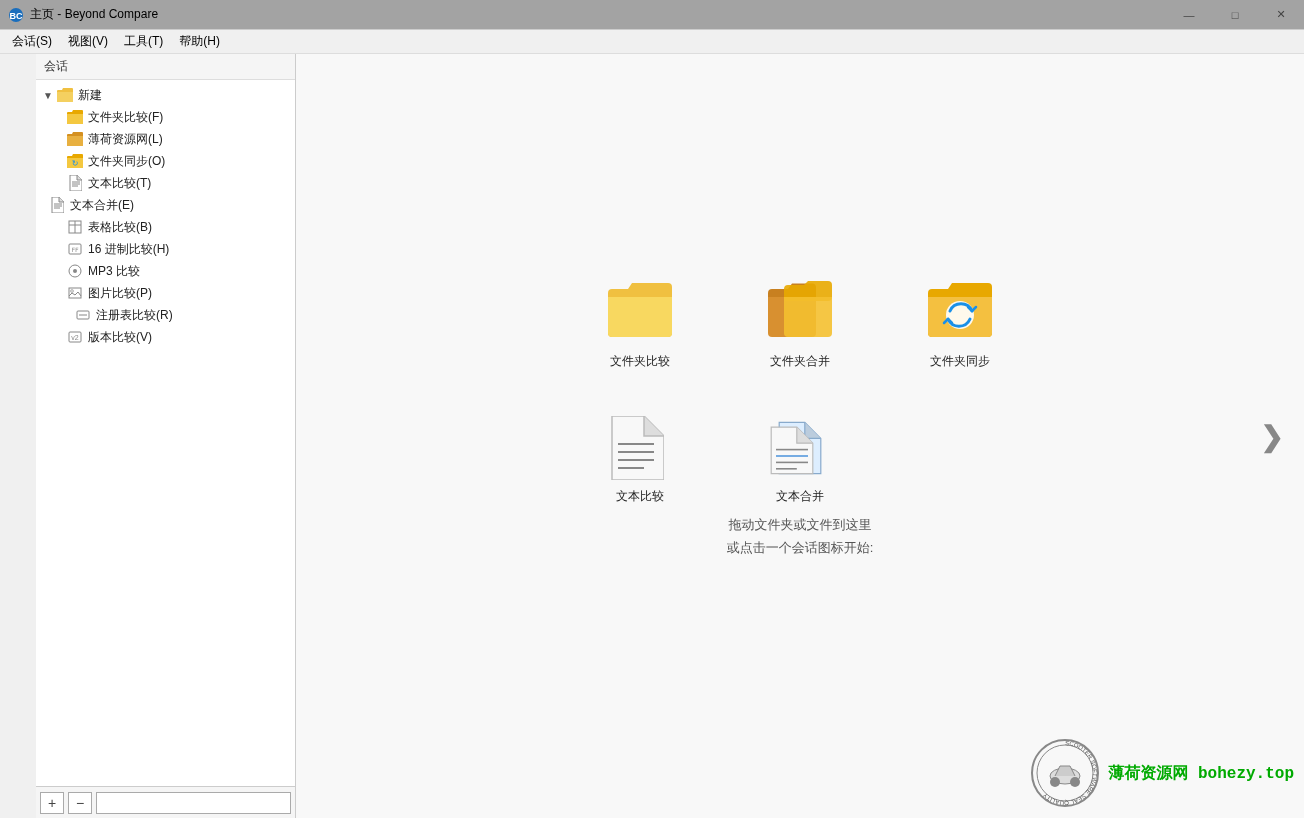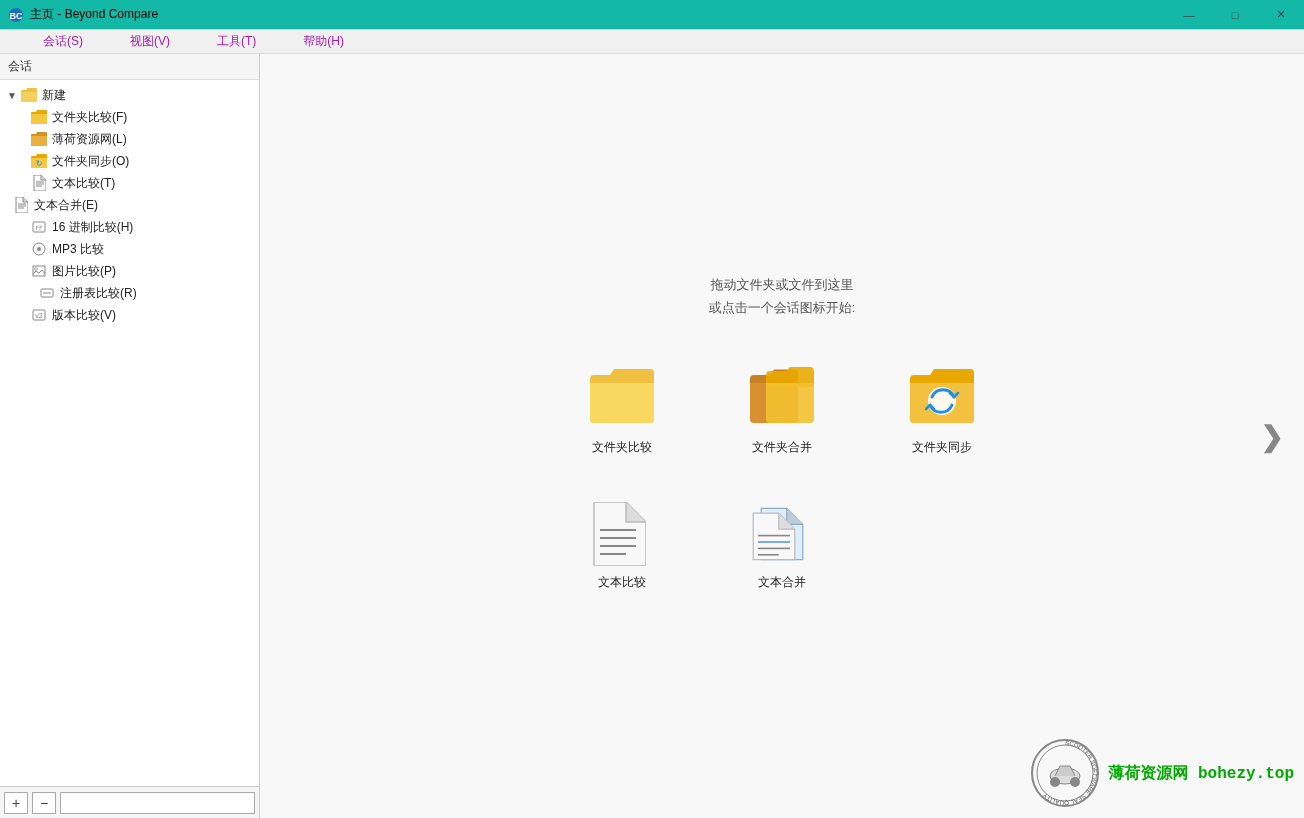"BC" #title-bar { background: #14b8a6 -> #a3a3a3 }
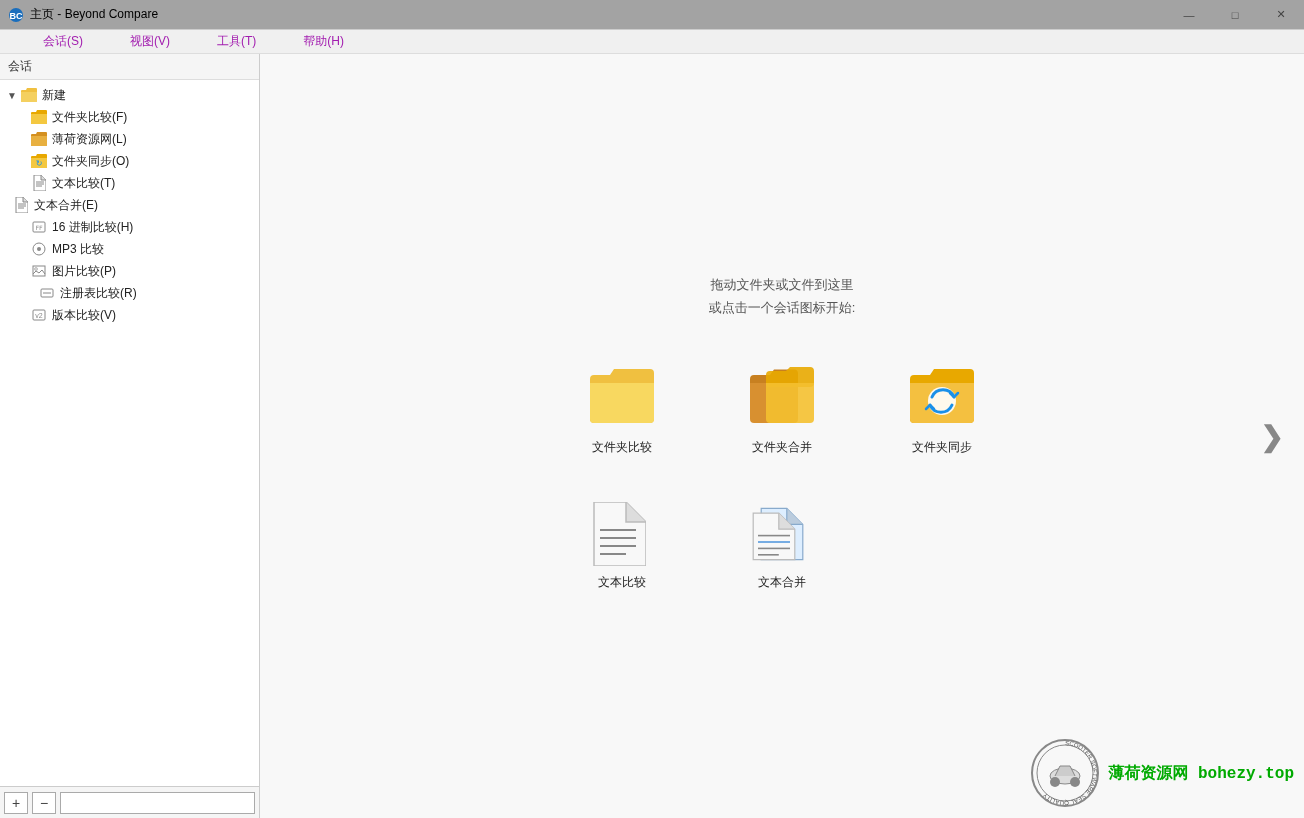"会话(S)" .menu-item { color: #a21caf -> #000000; margin-left: 31px -> none }
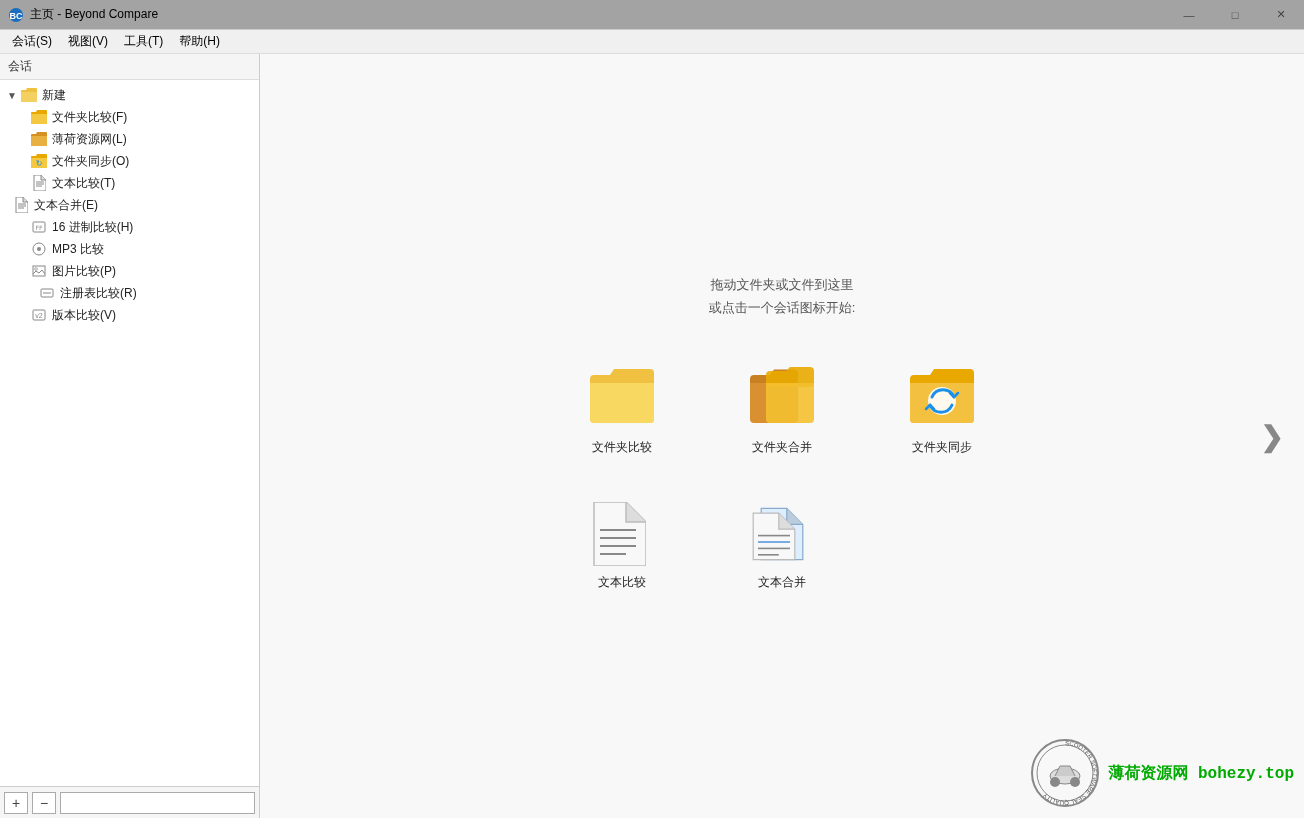"会话" #main { margin-left: none -> 36px }
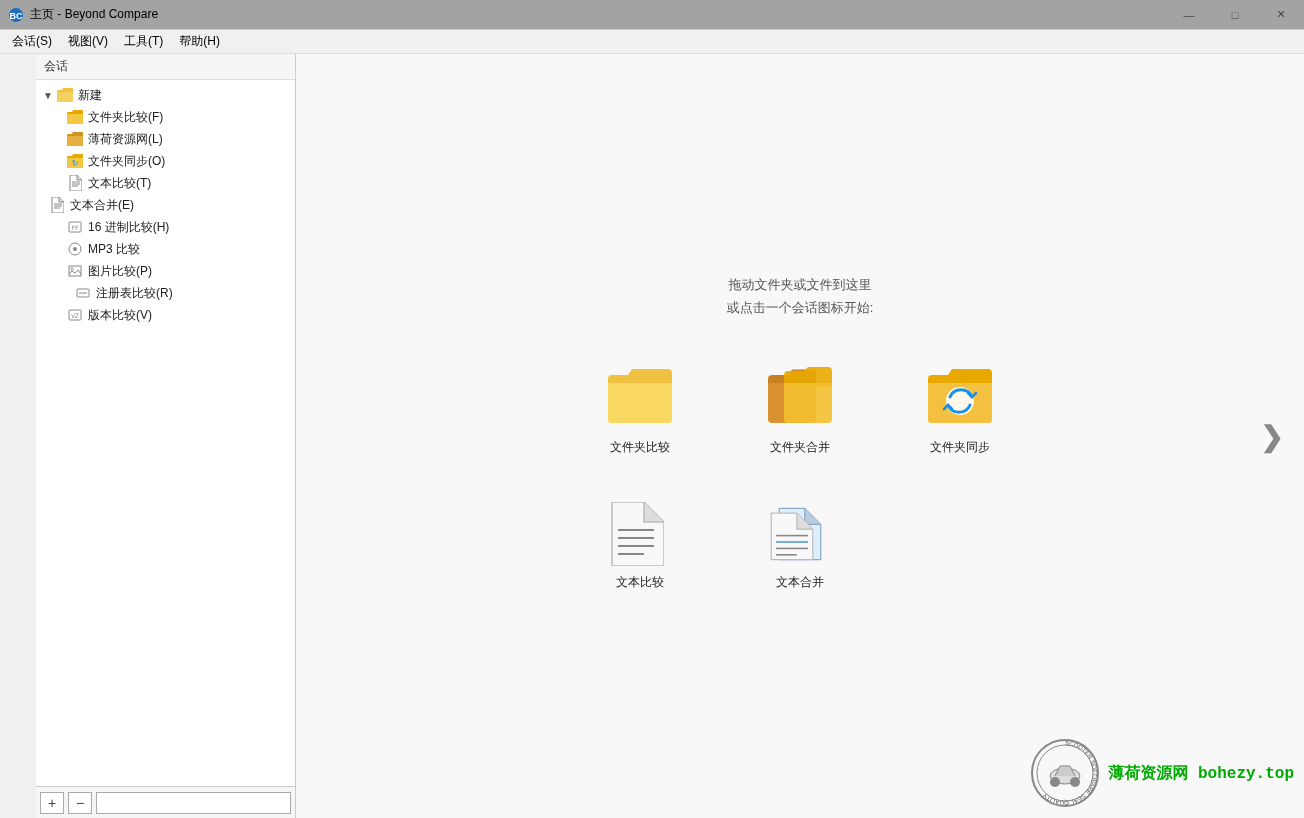"表格比较(B)" div.tree-node { html: none -> <div> <span> <svg> <rect></rect> <line></line> <line></line> </svg> </span> <span>表格比较(B)</span> </div> }
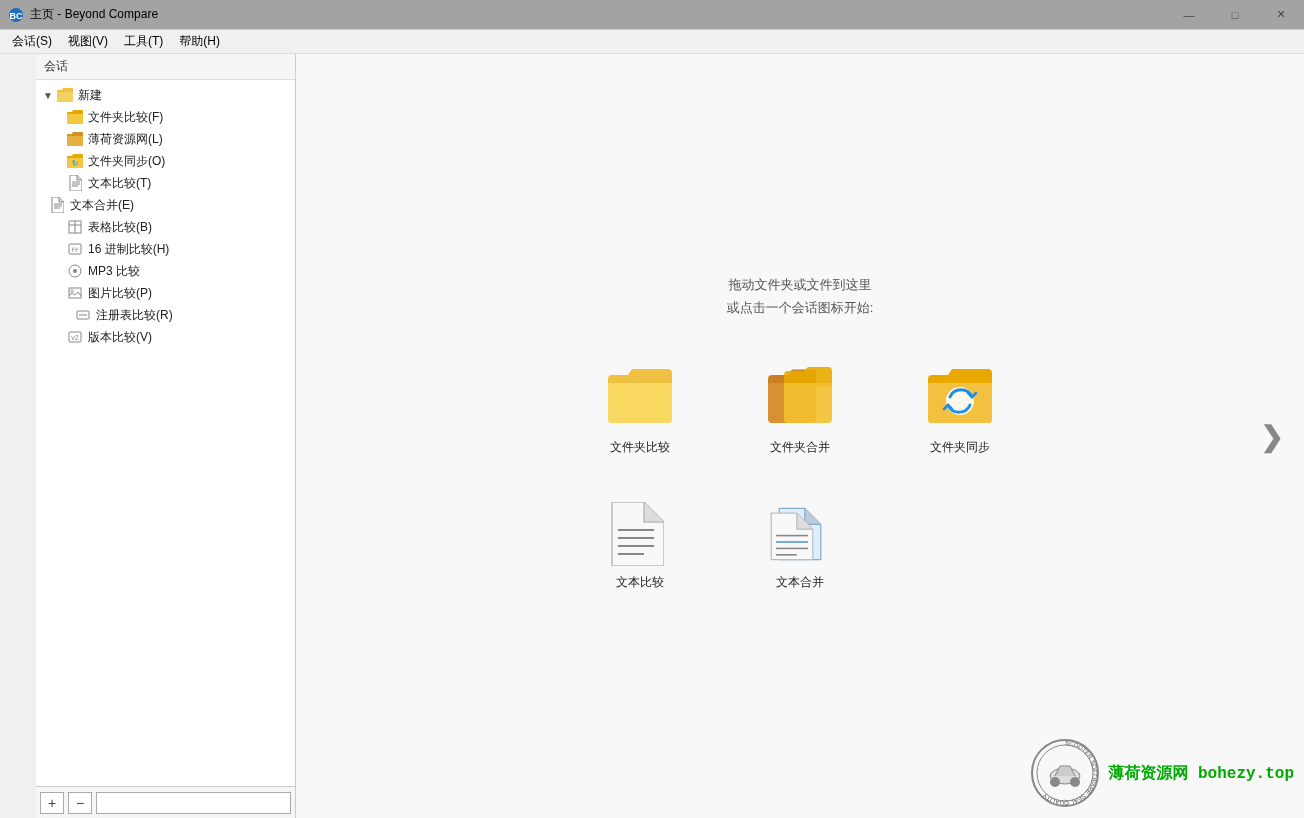"拖动文件夹或文件到这里" div { order: before "文件夹比较" -> after "文件夹比较" }
